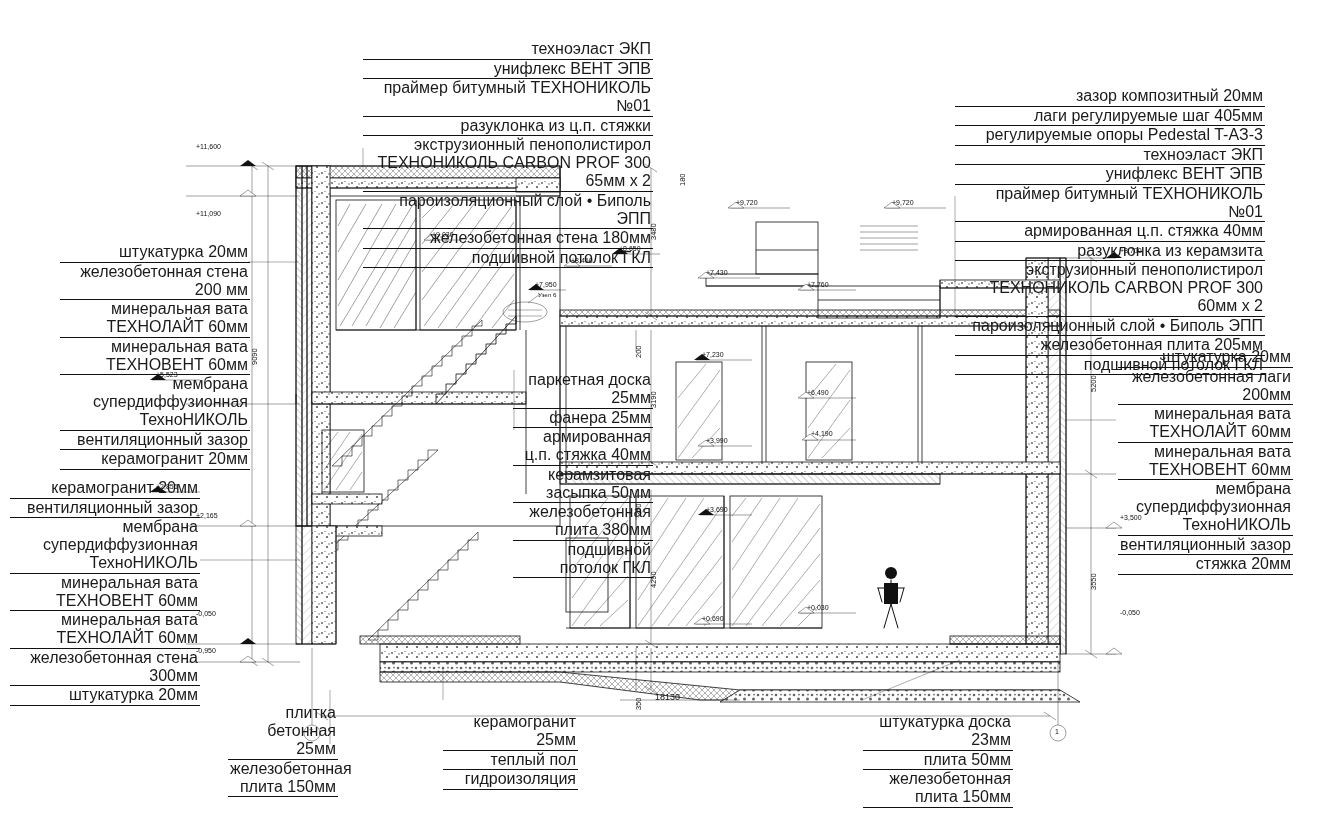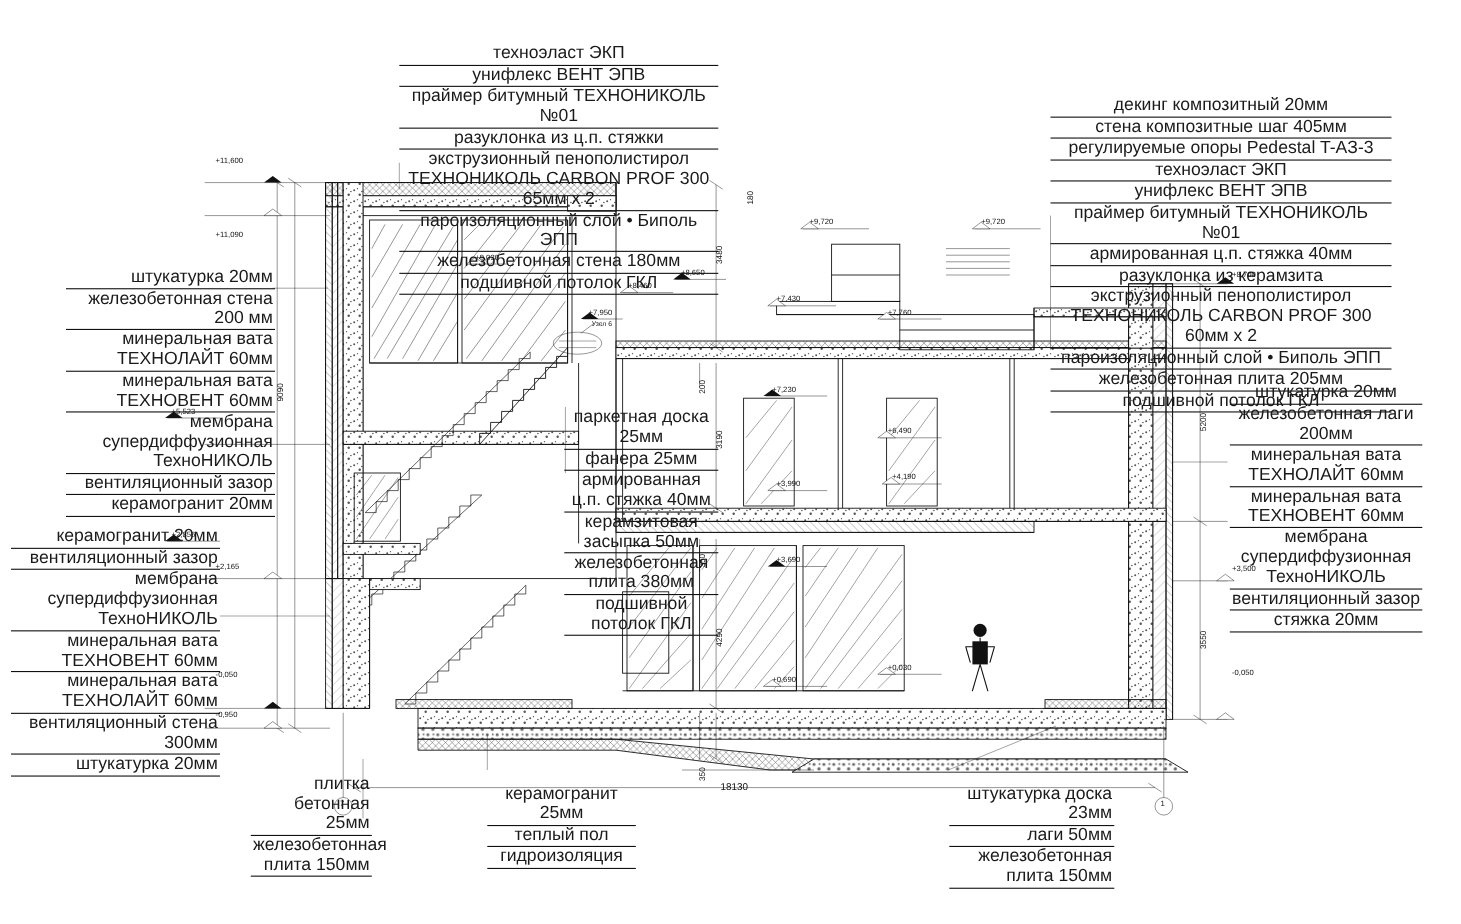"техноэласт ЭКП" .blk.right div { text-align: center -> right }
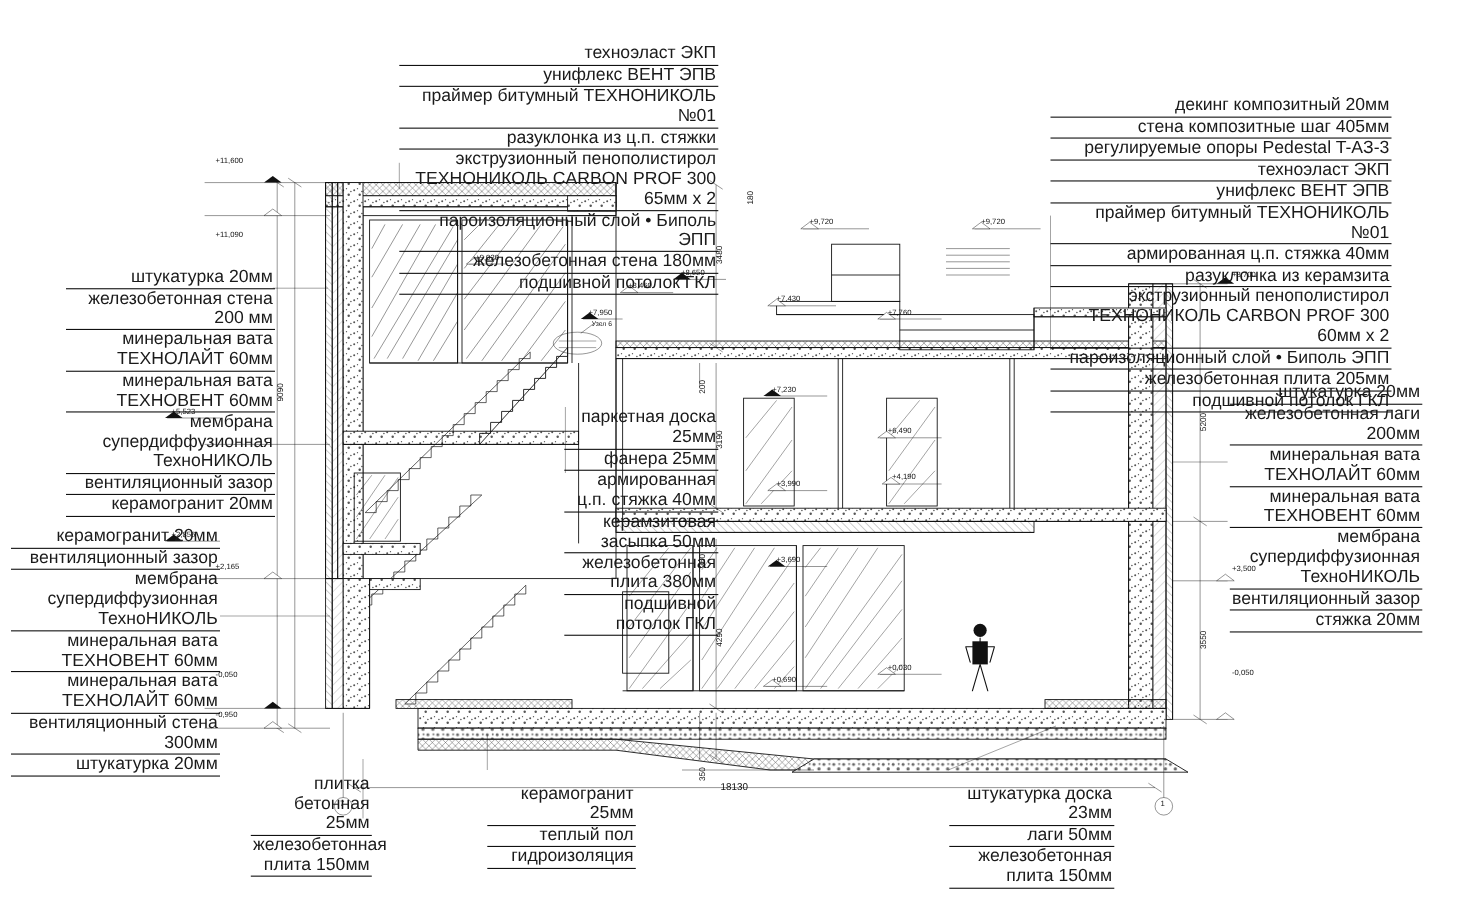"декинг композитный 20мм" div { text: декинг -> зазор }
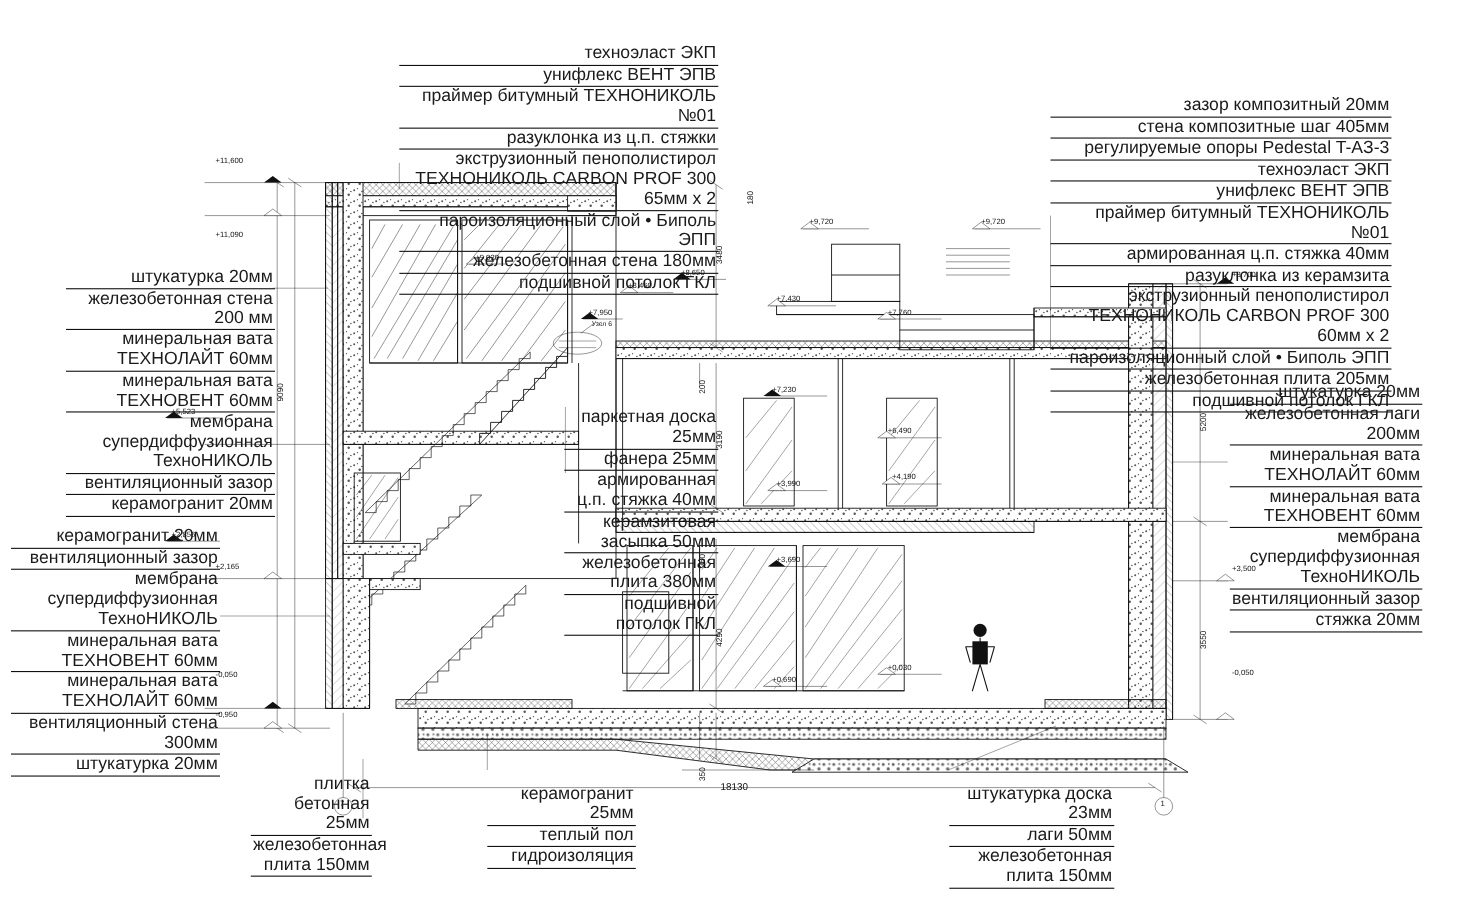"стена композитные шаг 405мм" div { text: стена композитные -> лаги регулируемые }
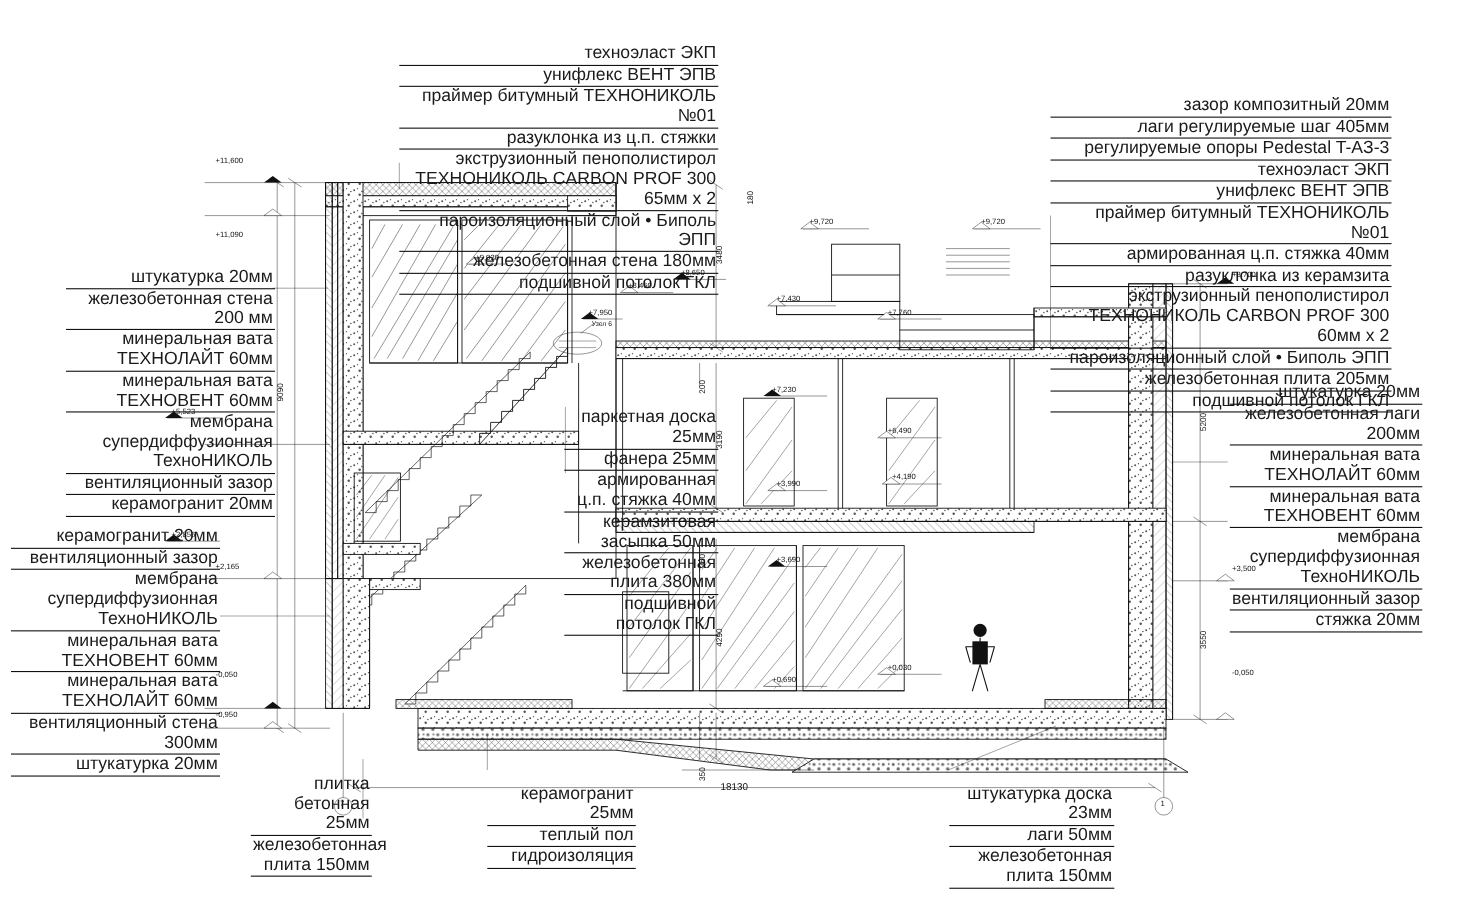"вентиляционный стена 300мм" div { text: вентиляционный -> железобетонная }
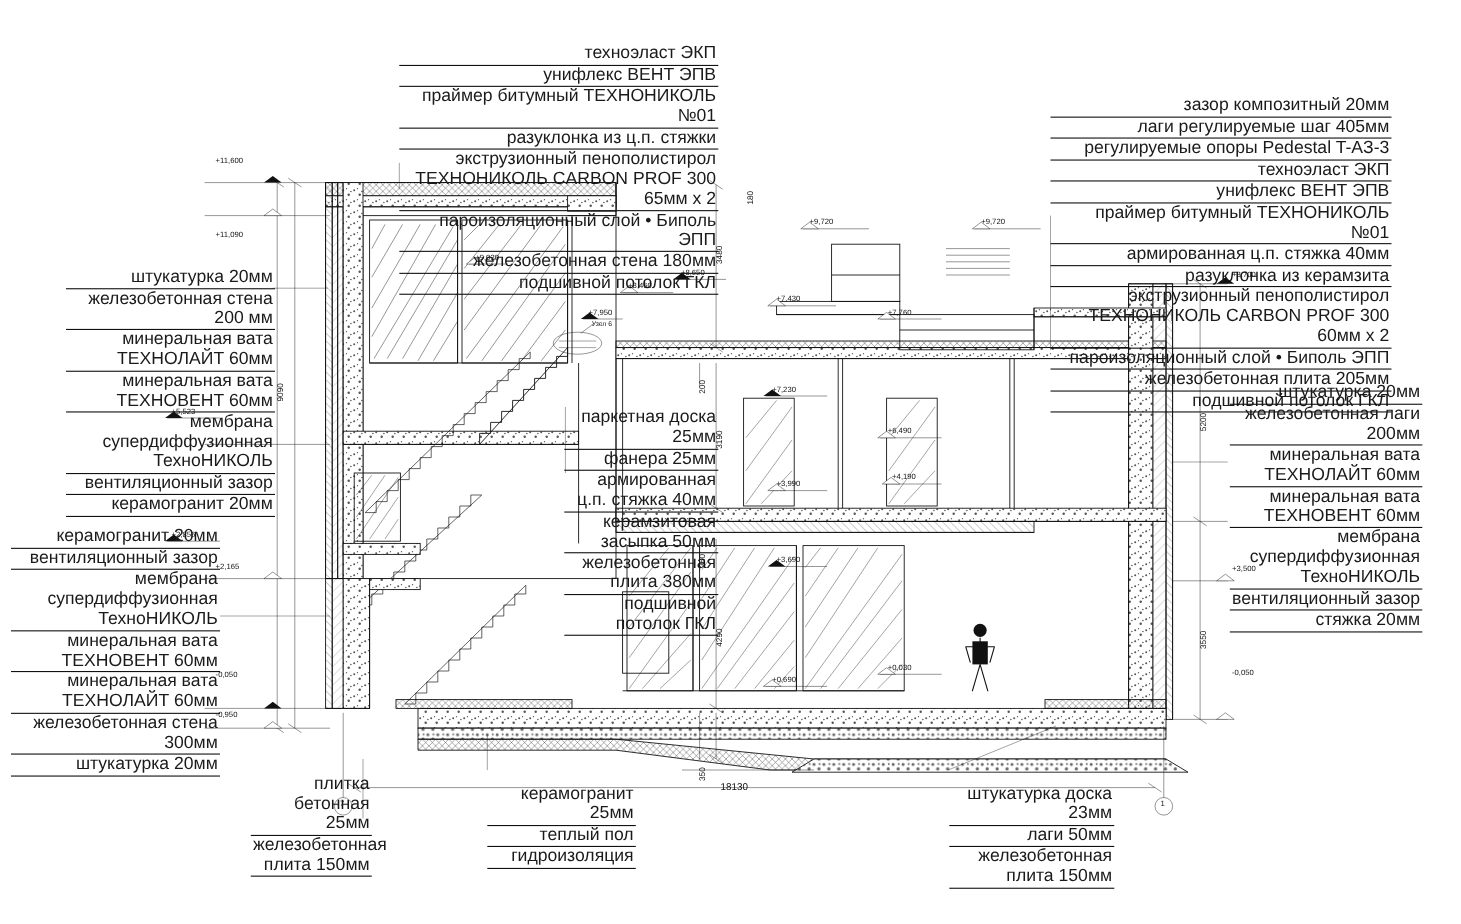"18130" div.dim { top: 710px -> 692px }
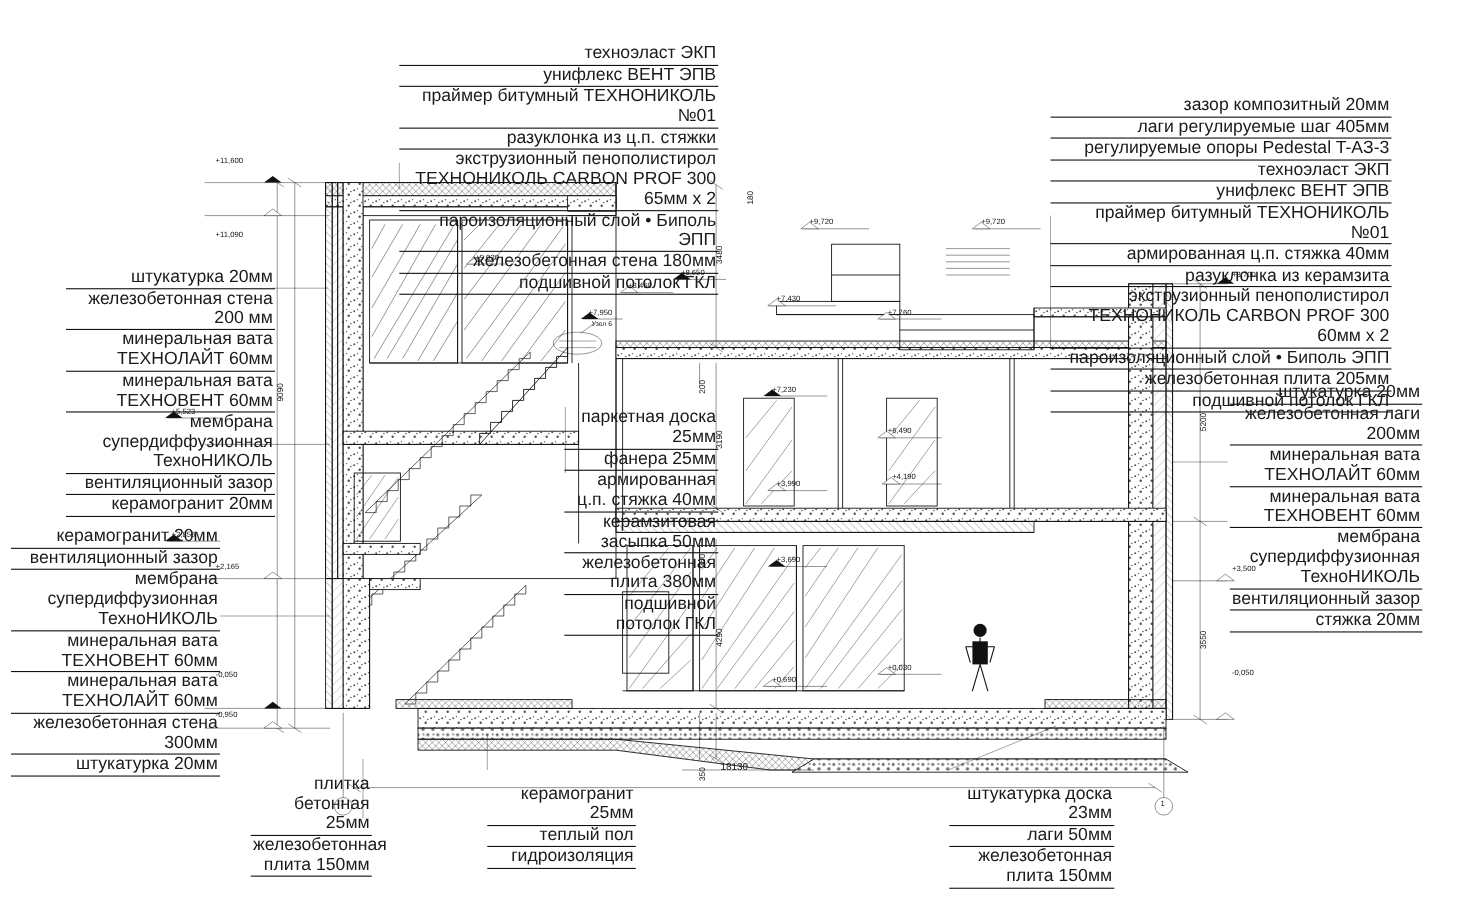"лаги 50мм" div { text: лаги -> плита }
